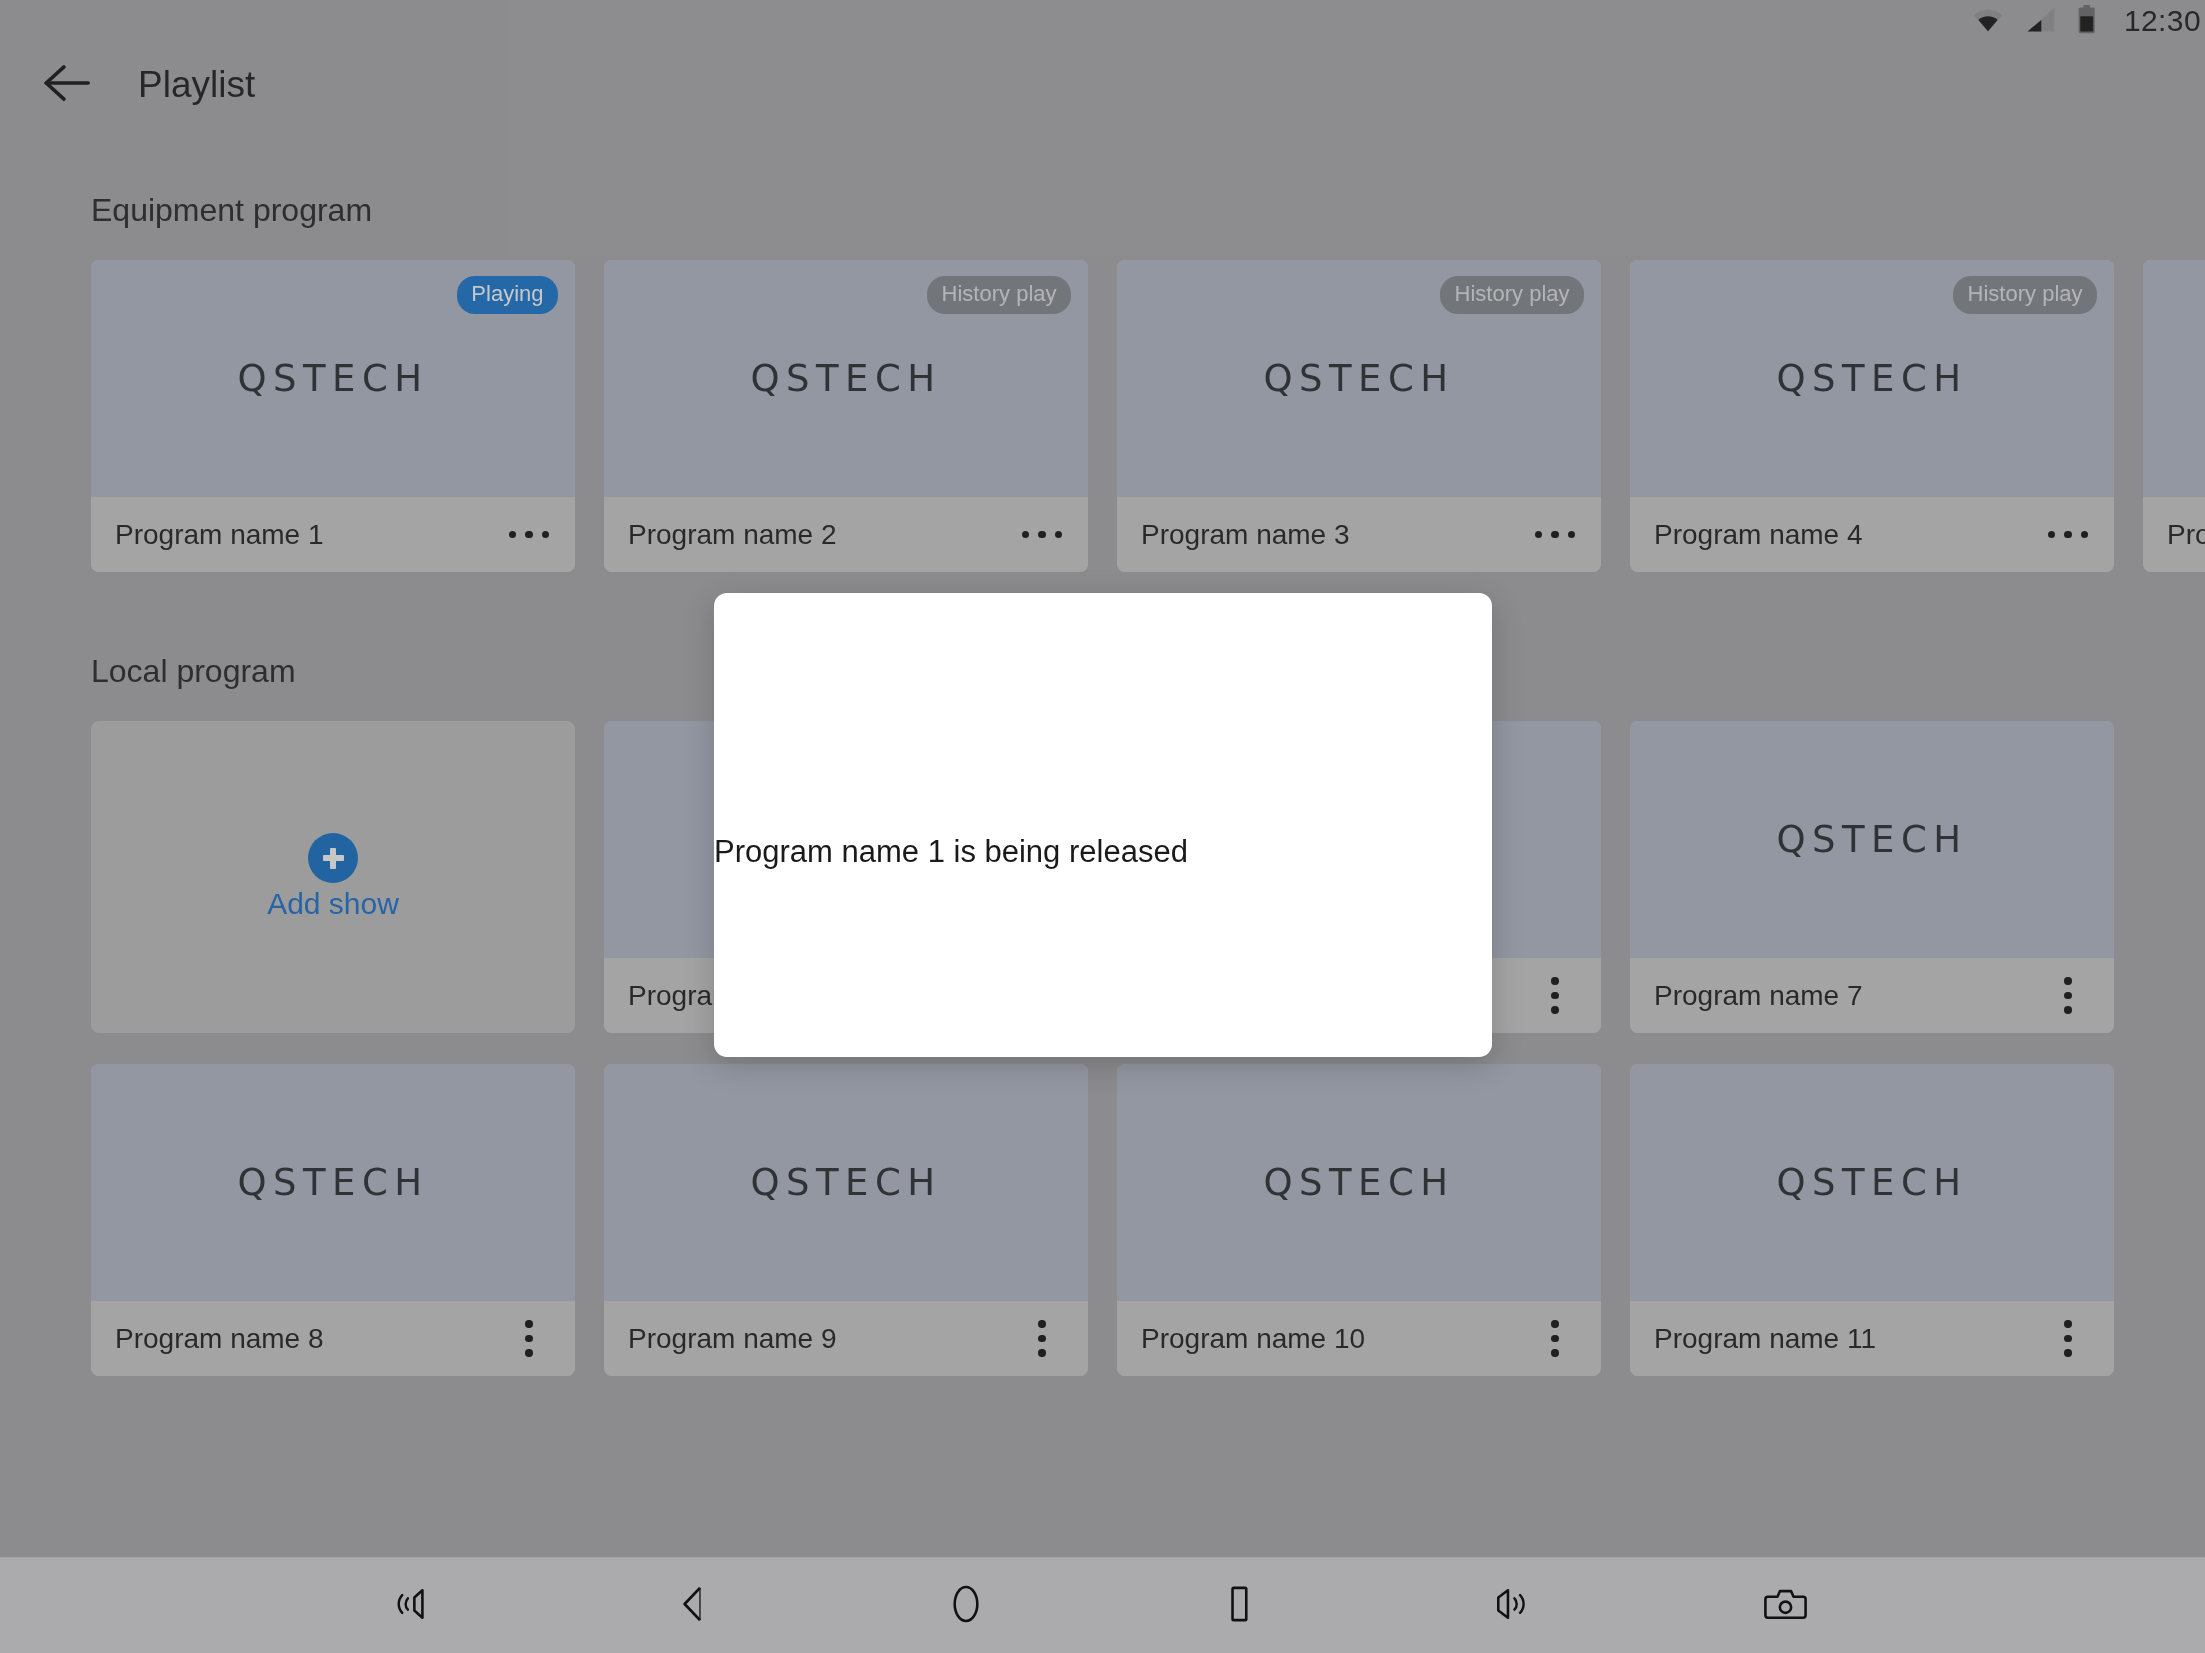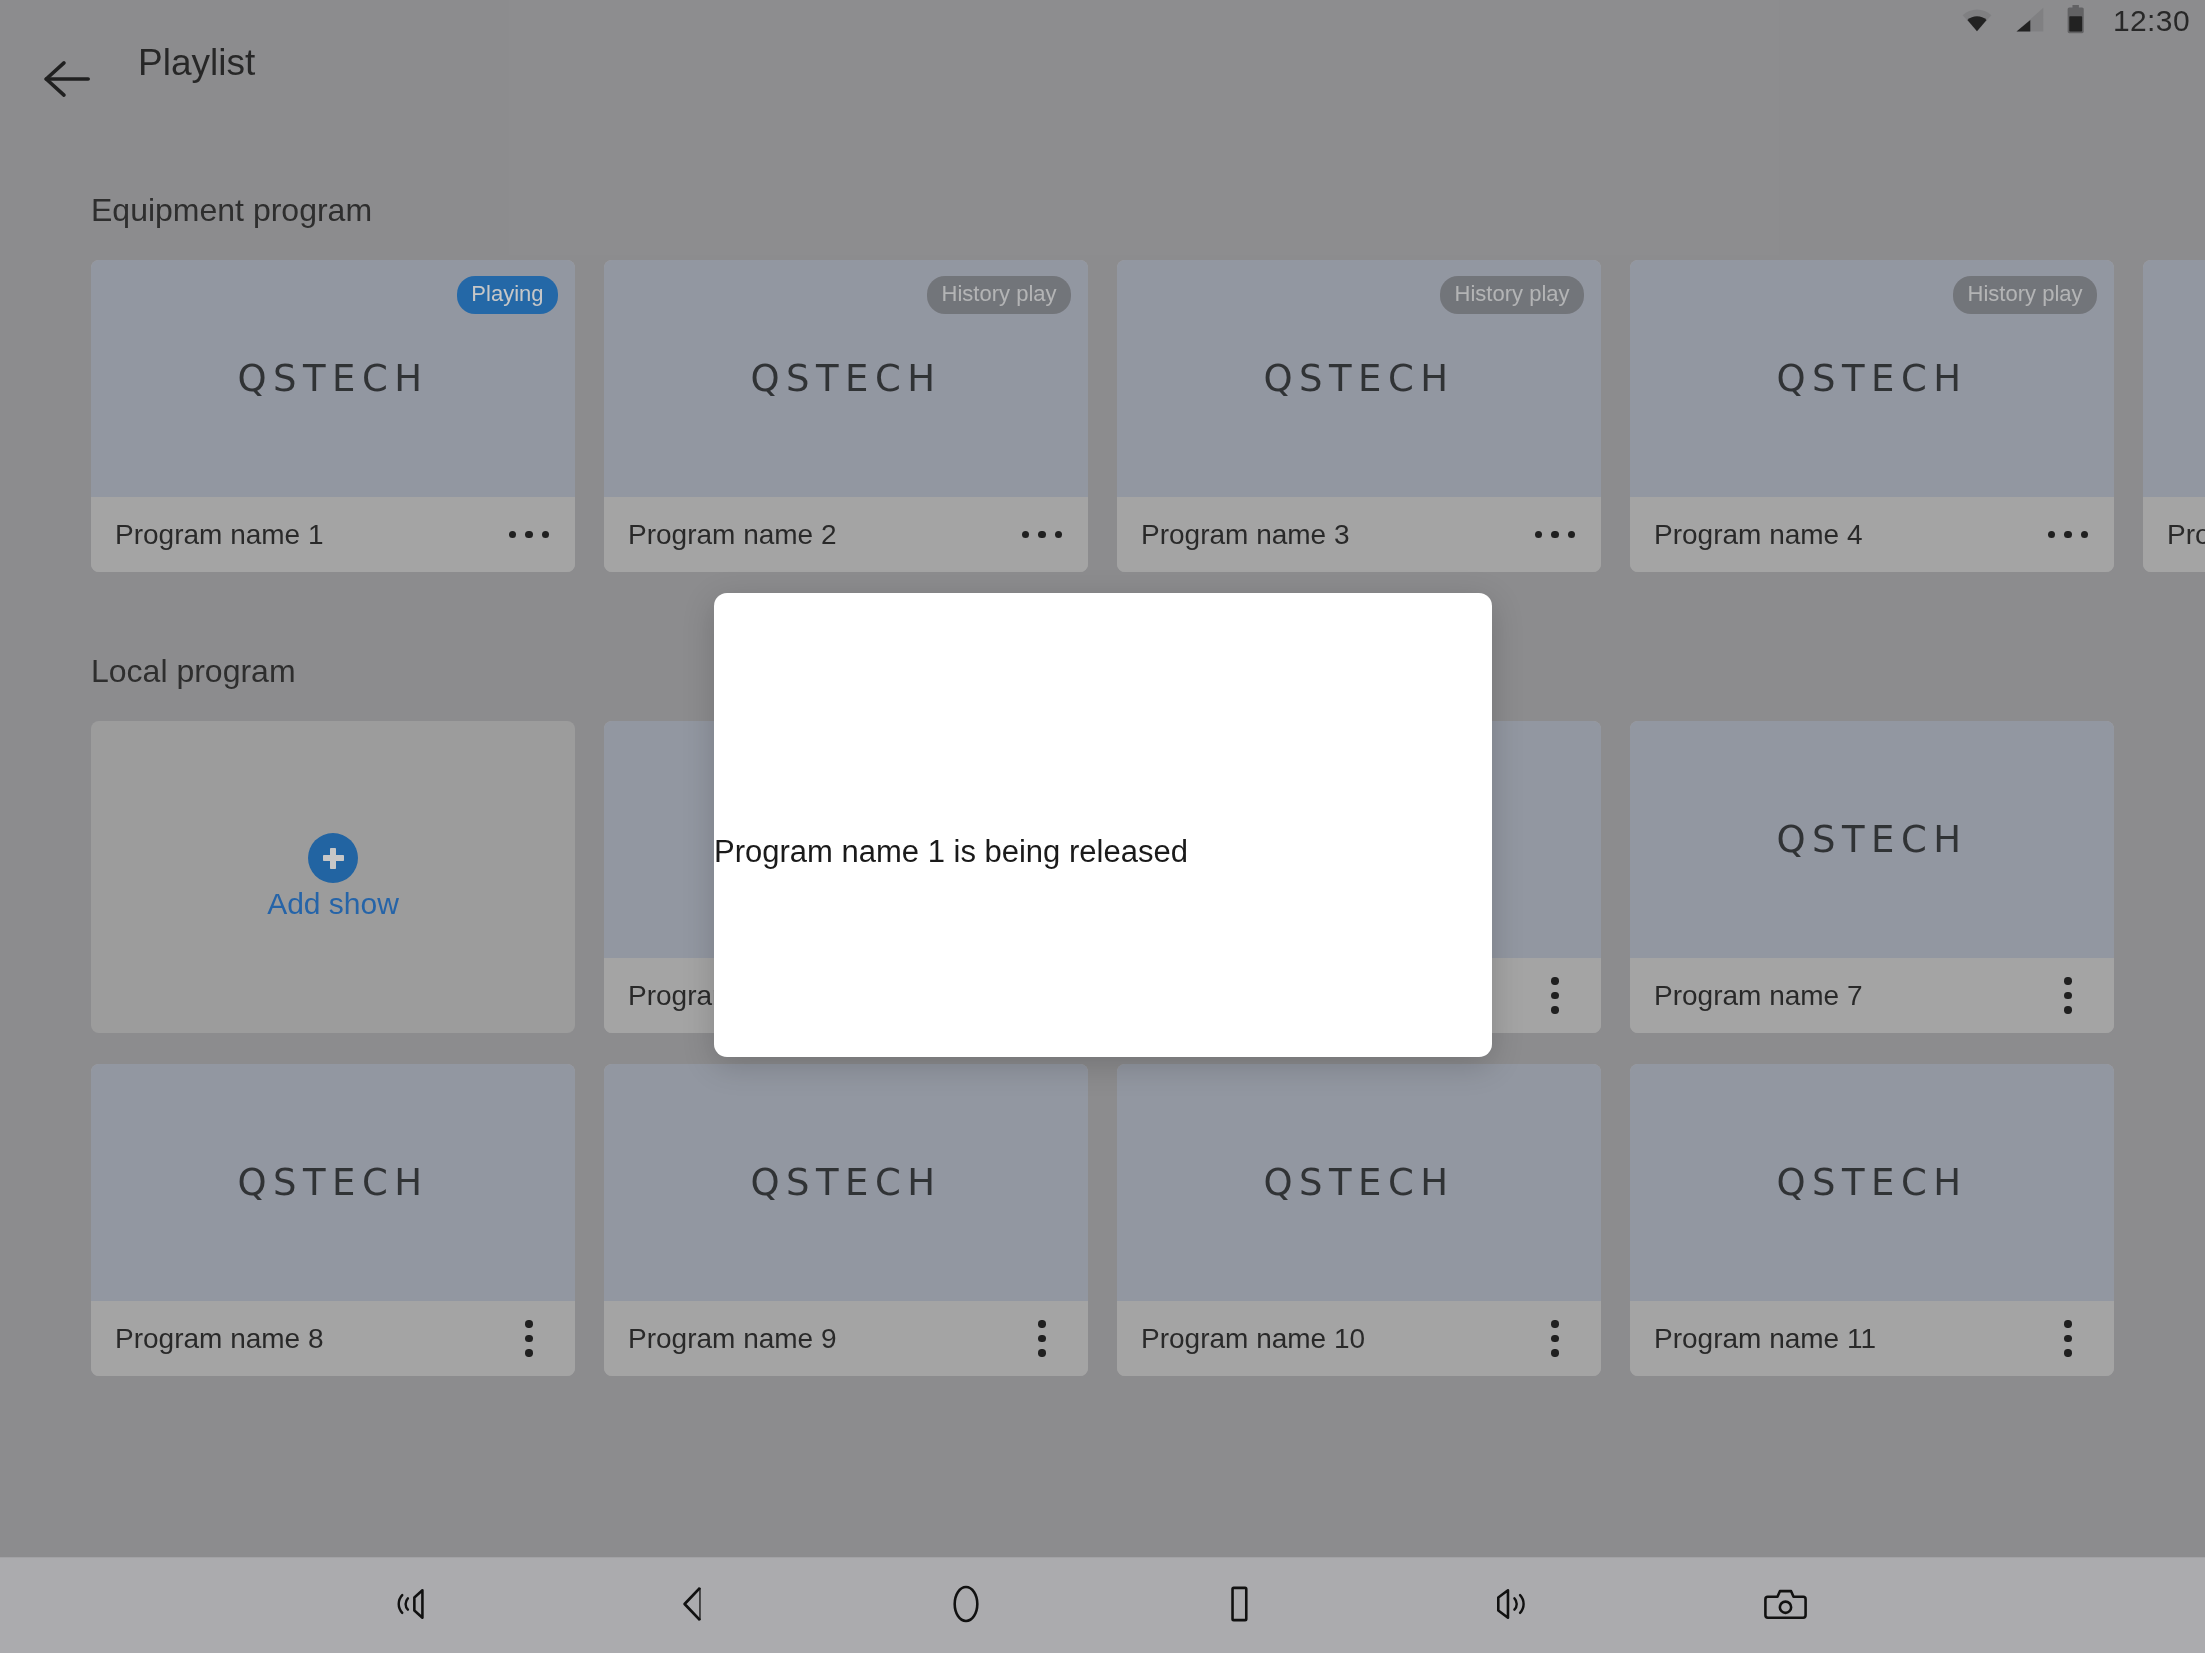"12:30" .status-bar { padding-right: 15px -> 4px }
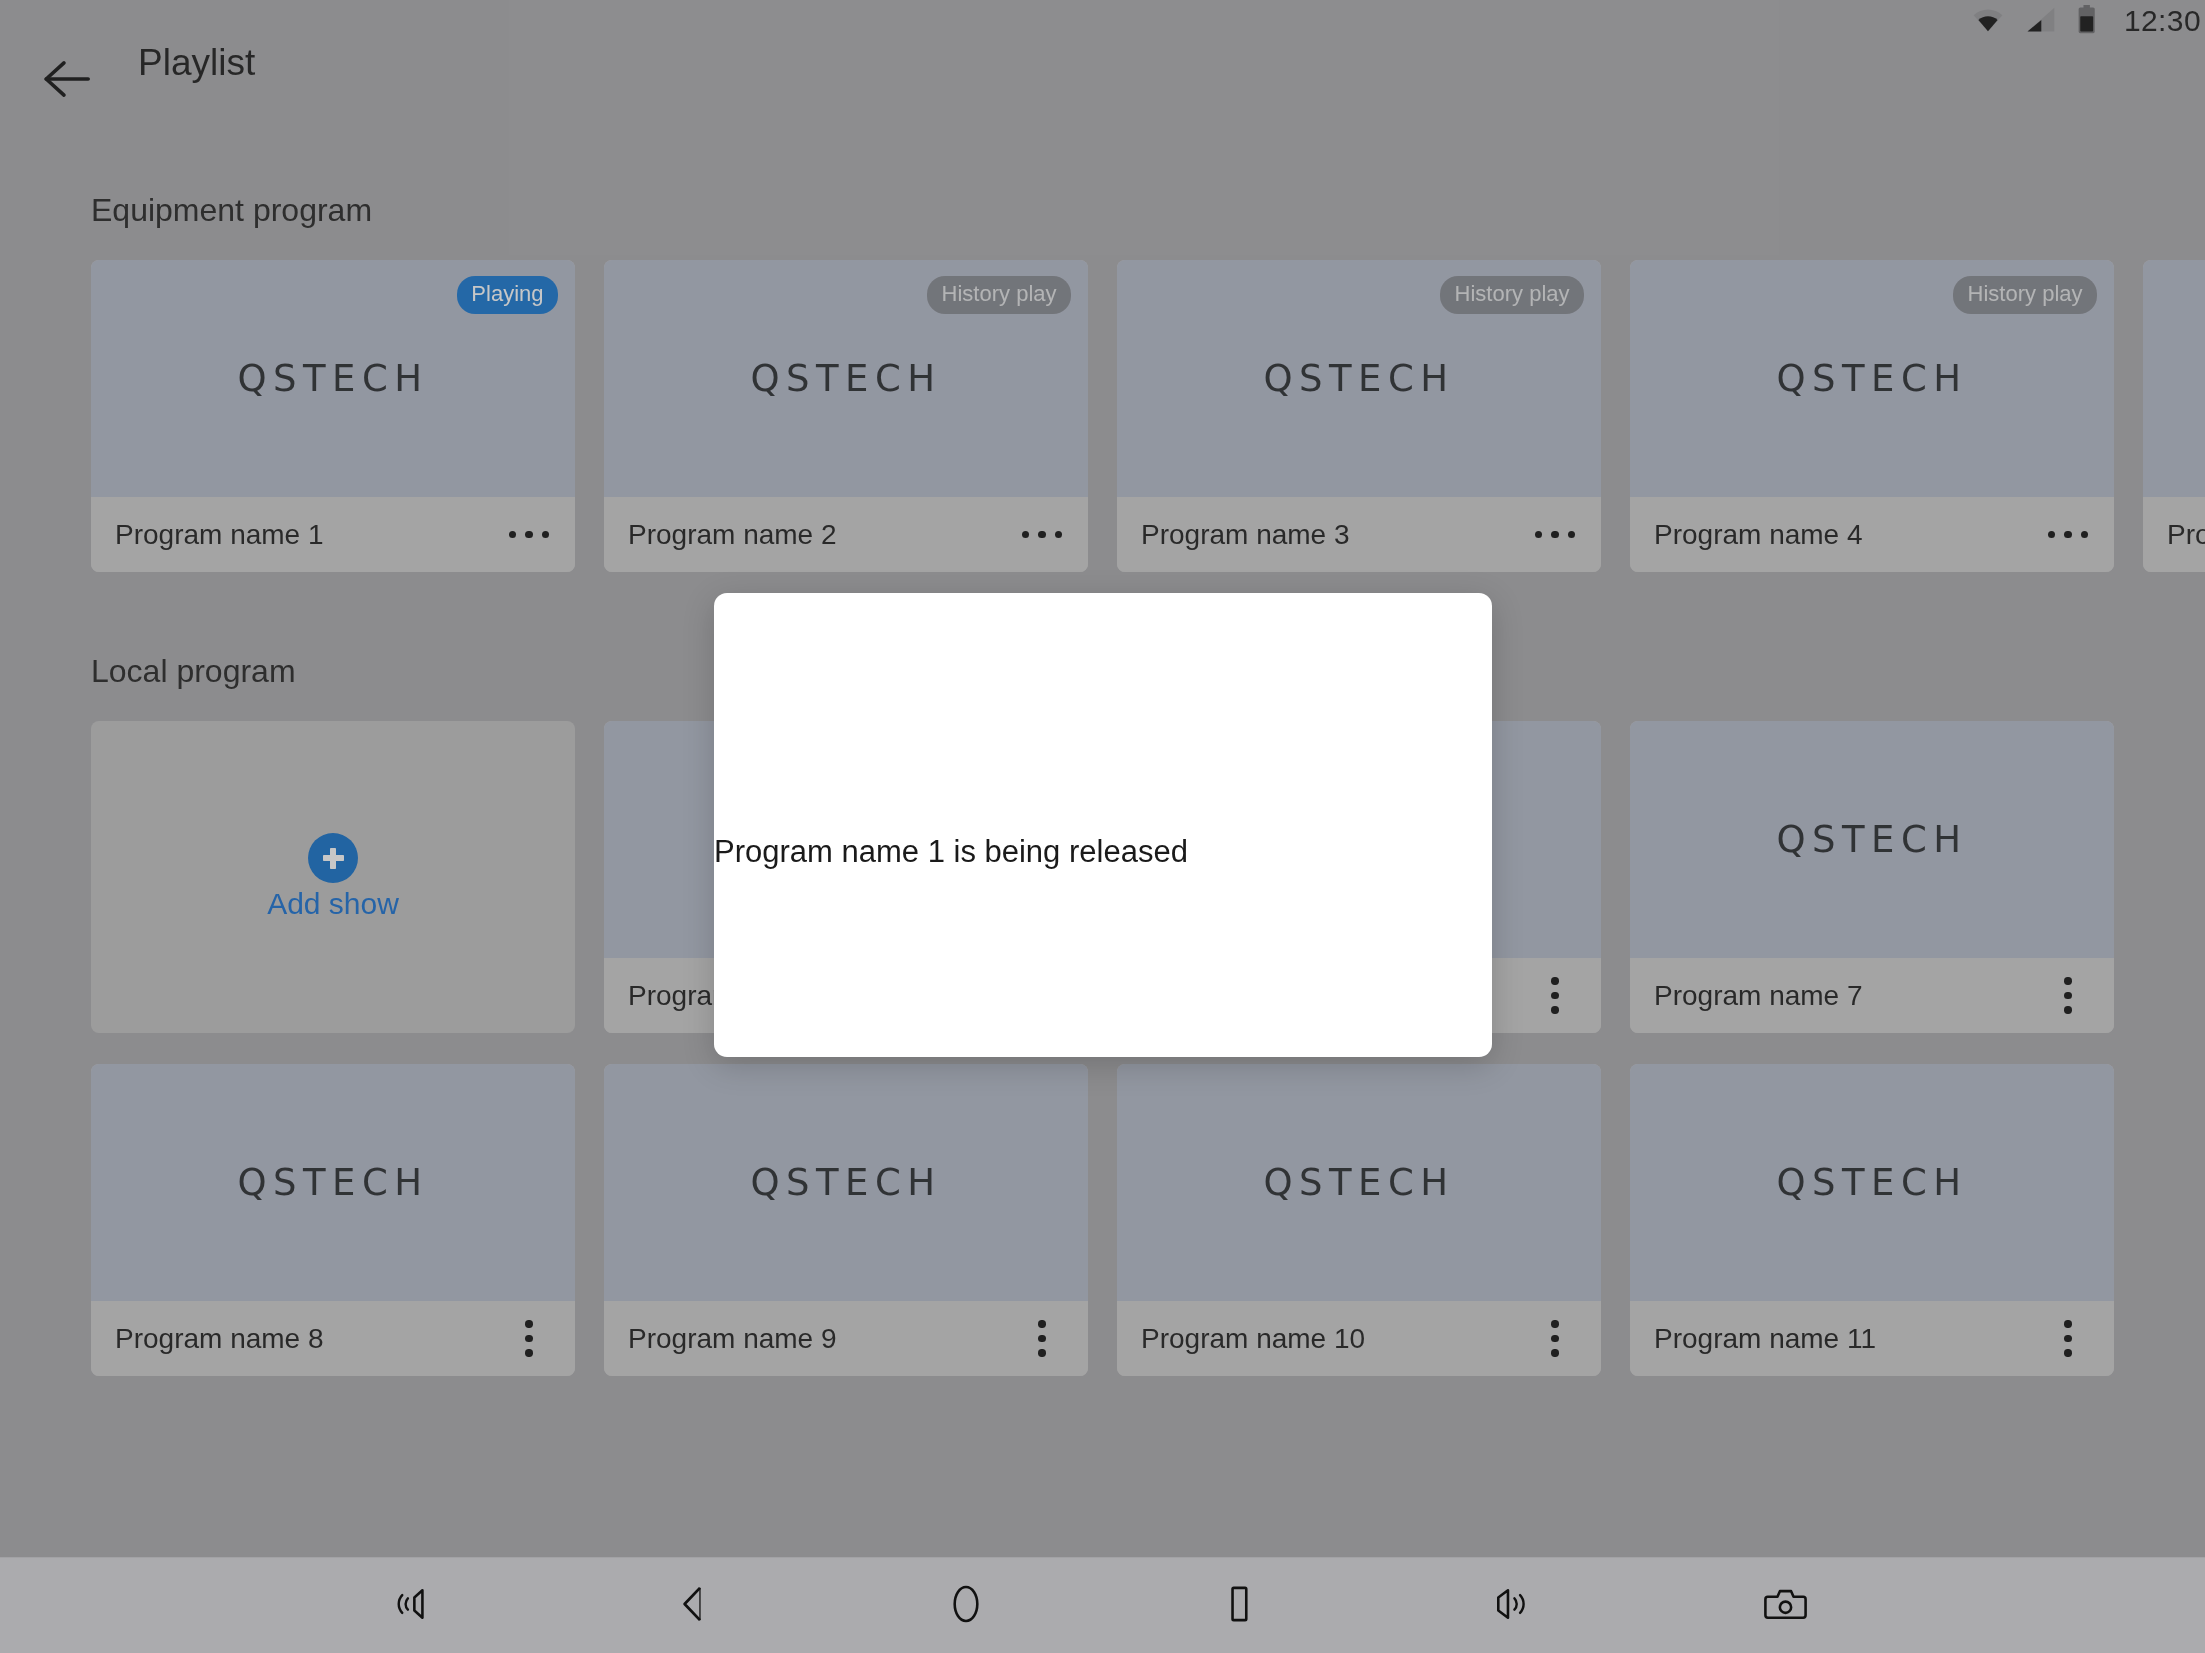"Playlist" .app-bar { align-items: flex-start -> center }
